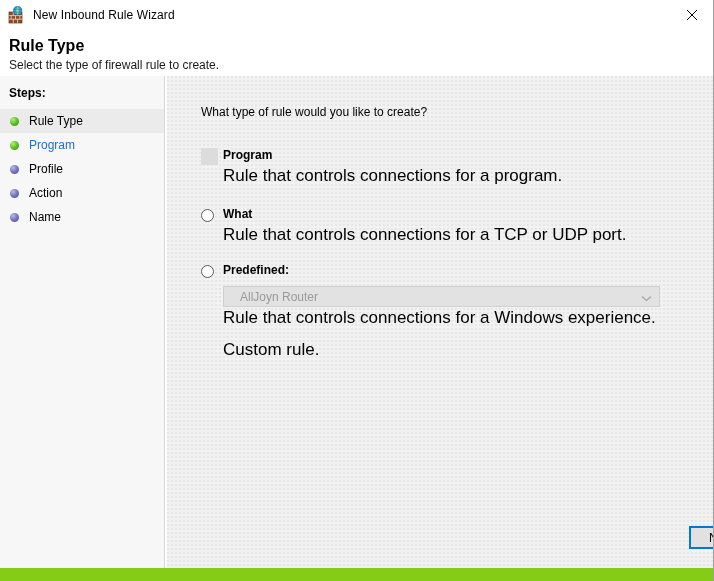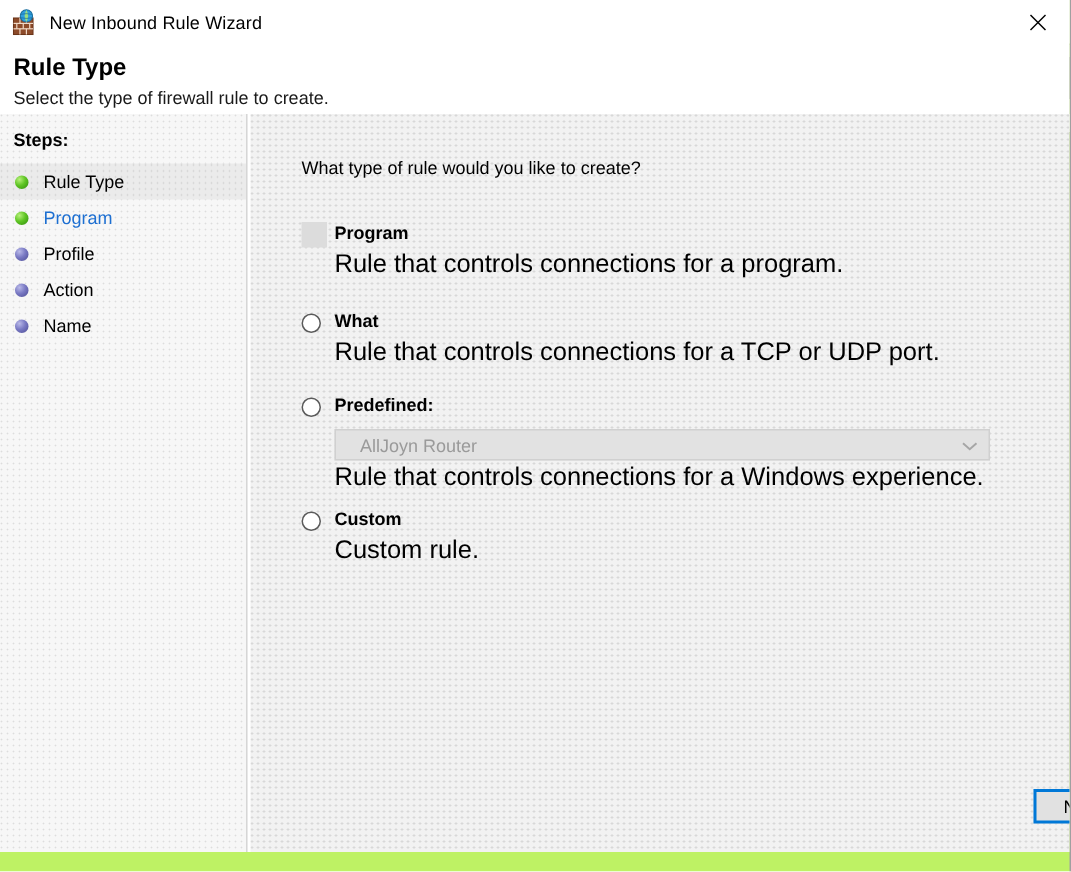"New Inbound Rule Wizard" #app { background: #bef264 -> #84cc16 }
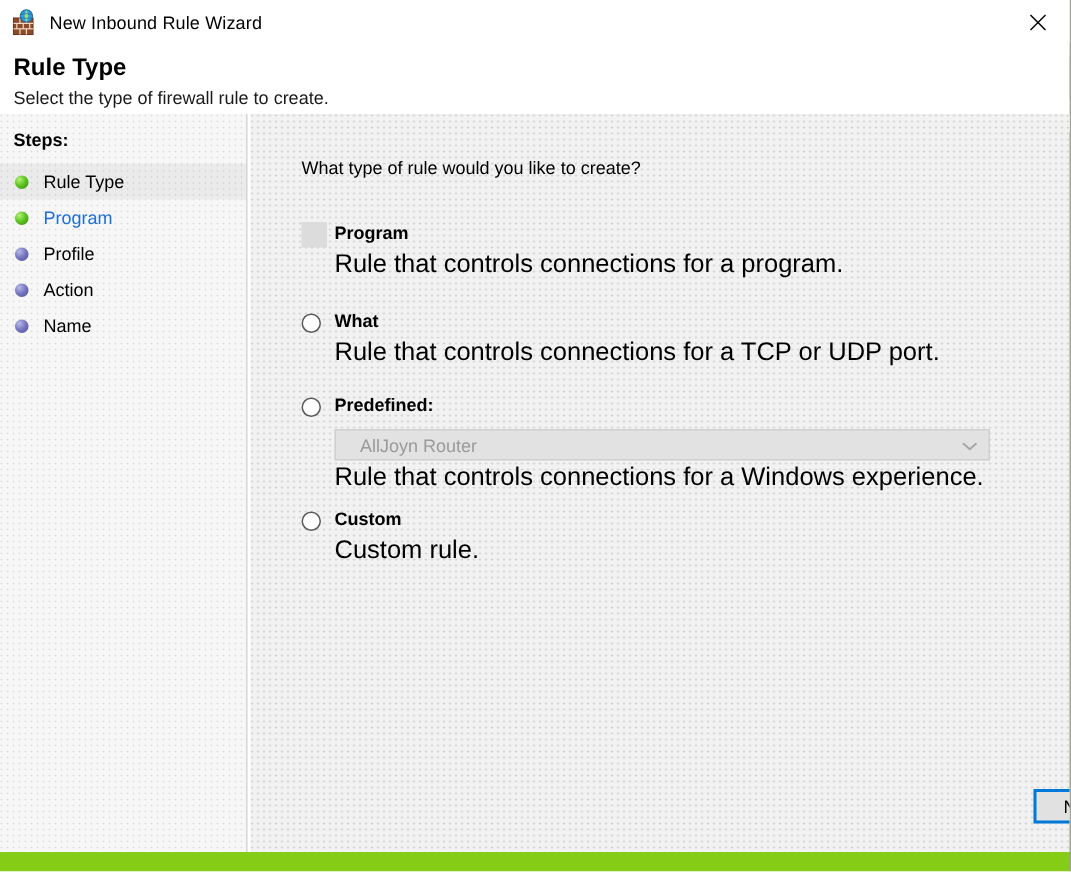"Custom" div.opt-head { html: <div> <span></span> <span>Custom</span> </div> -> none }
